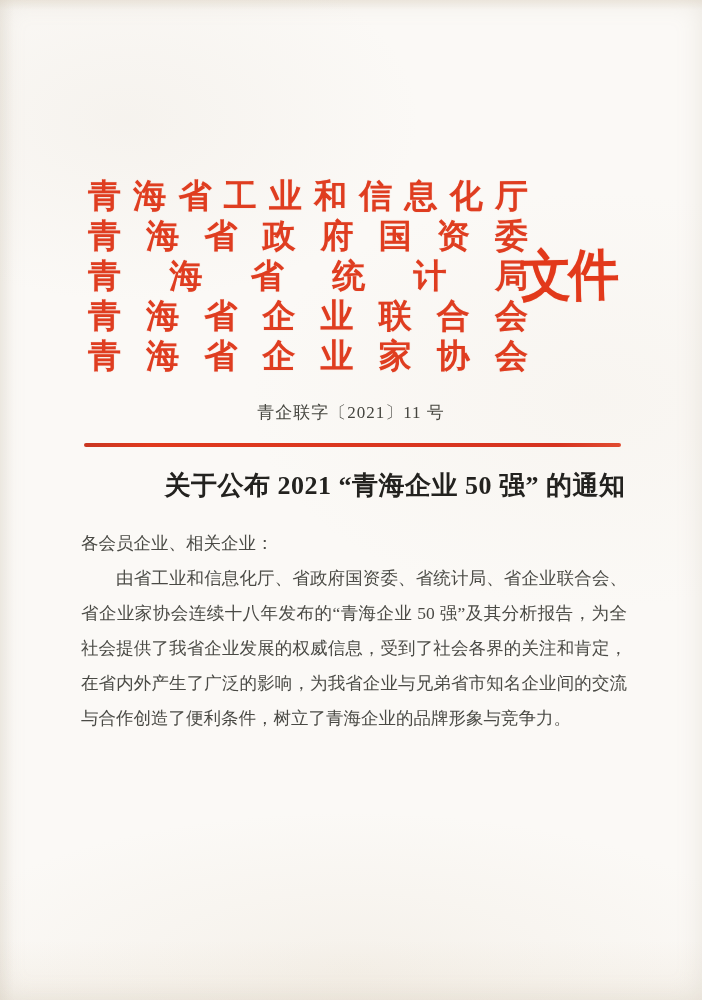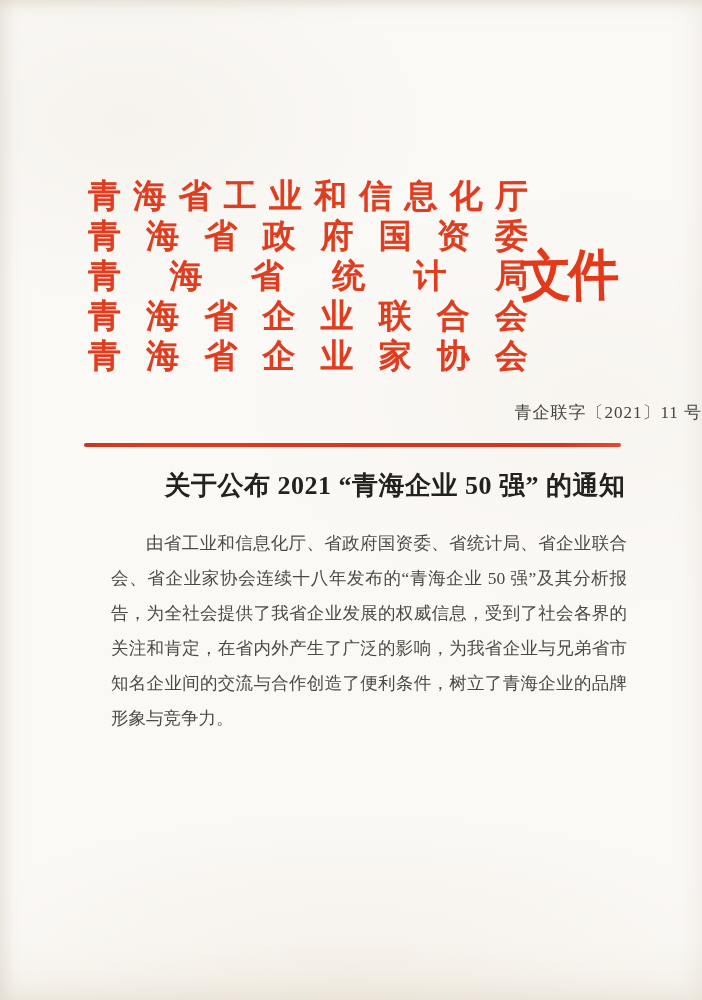"青企联字〔2021〕11 号" .doc-number { text-align: right -> center }
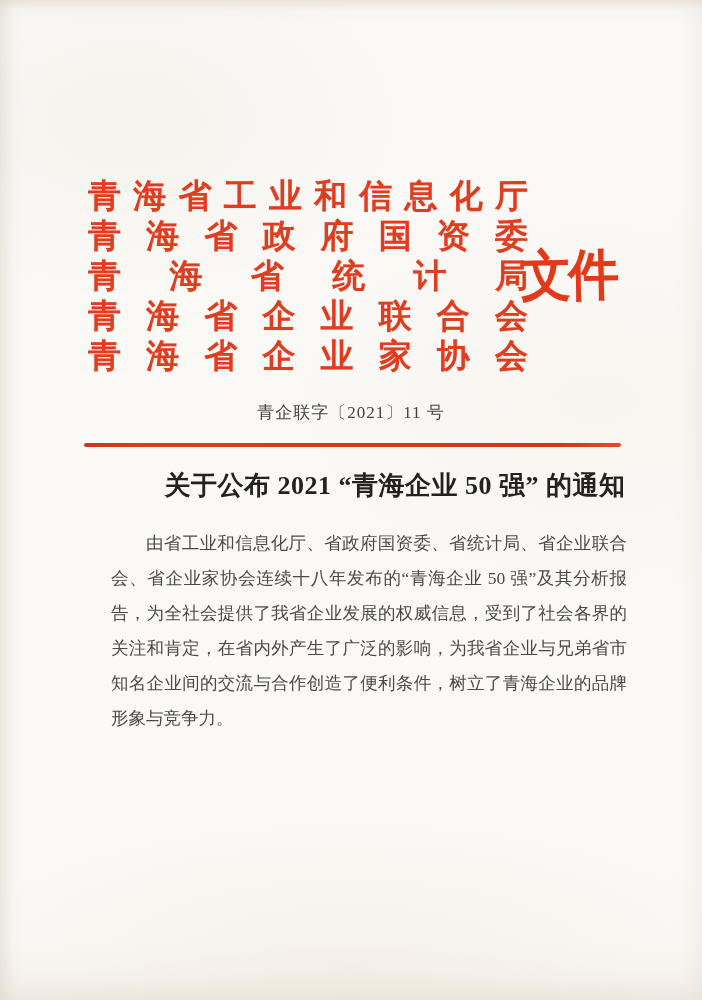"各会员企业、相关企业：" p { html: none -> <p>各会员企业、相关企业：</p> }
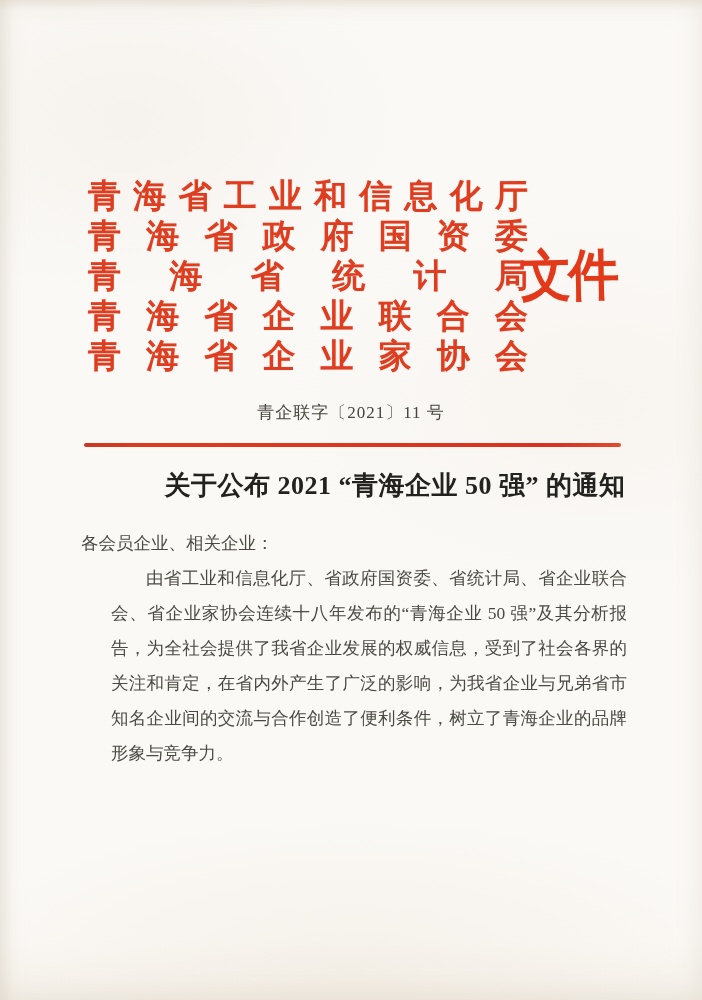"由省工业和信息化厅、省政府国资委、省统计局、省企业联合会、省企业家协会连续十八年" .body-text p.indent { margin-left: 30px -> none }
